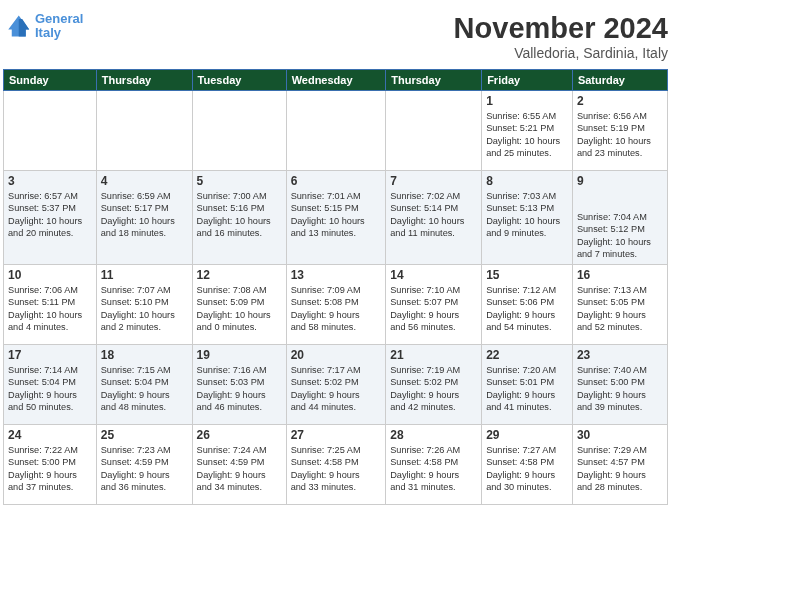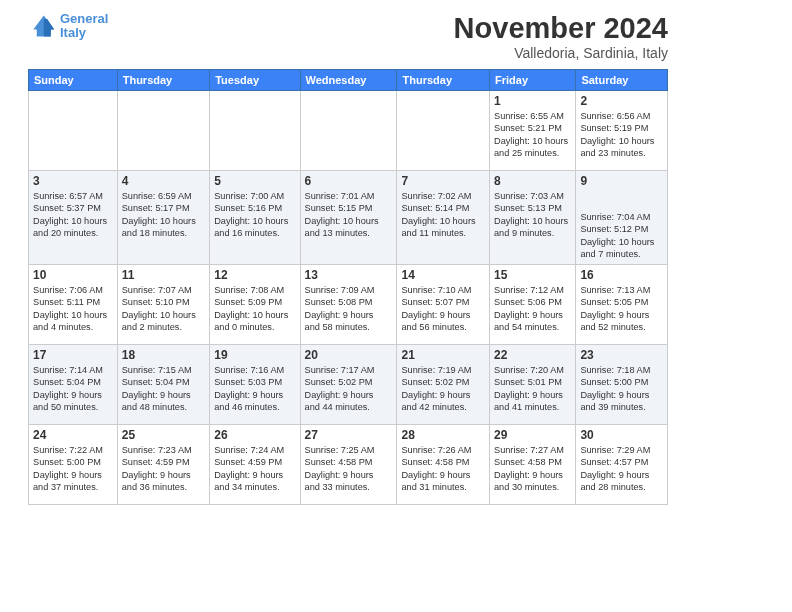"General" .page { padding: 12px 16px 8px 28px -> 12px 16px 8px 3px }
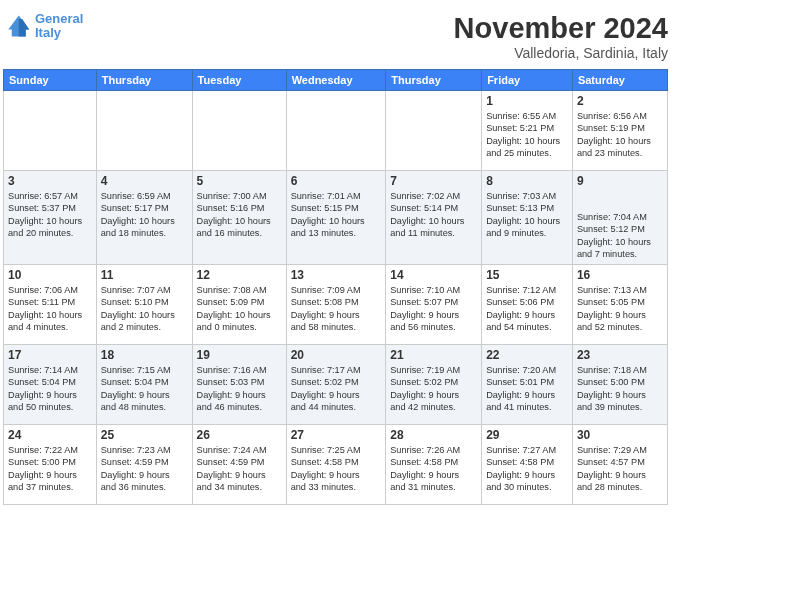"Sunday" .calendar th { background: #3b82f6 -> #14532d }
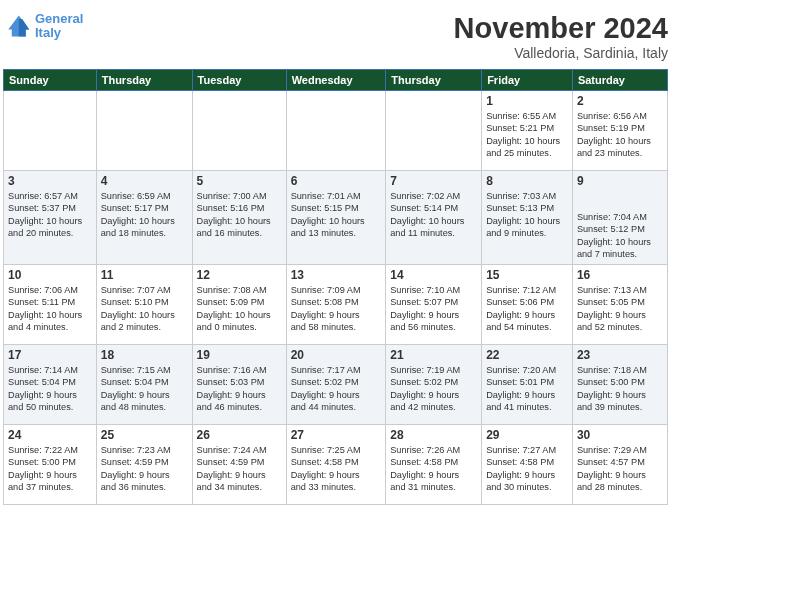"Sunrise: 7:18 AM" div.day-info { text: 7:18 -> 7:40 }
